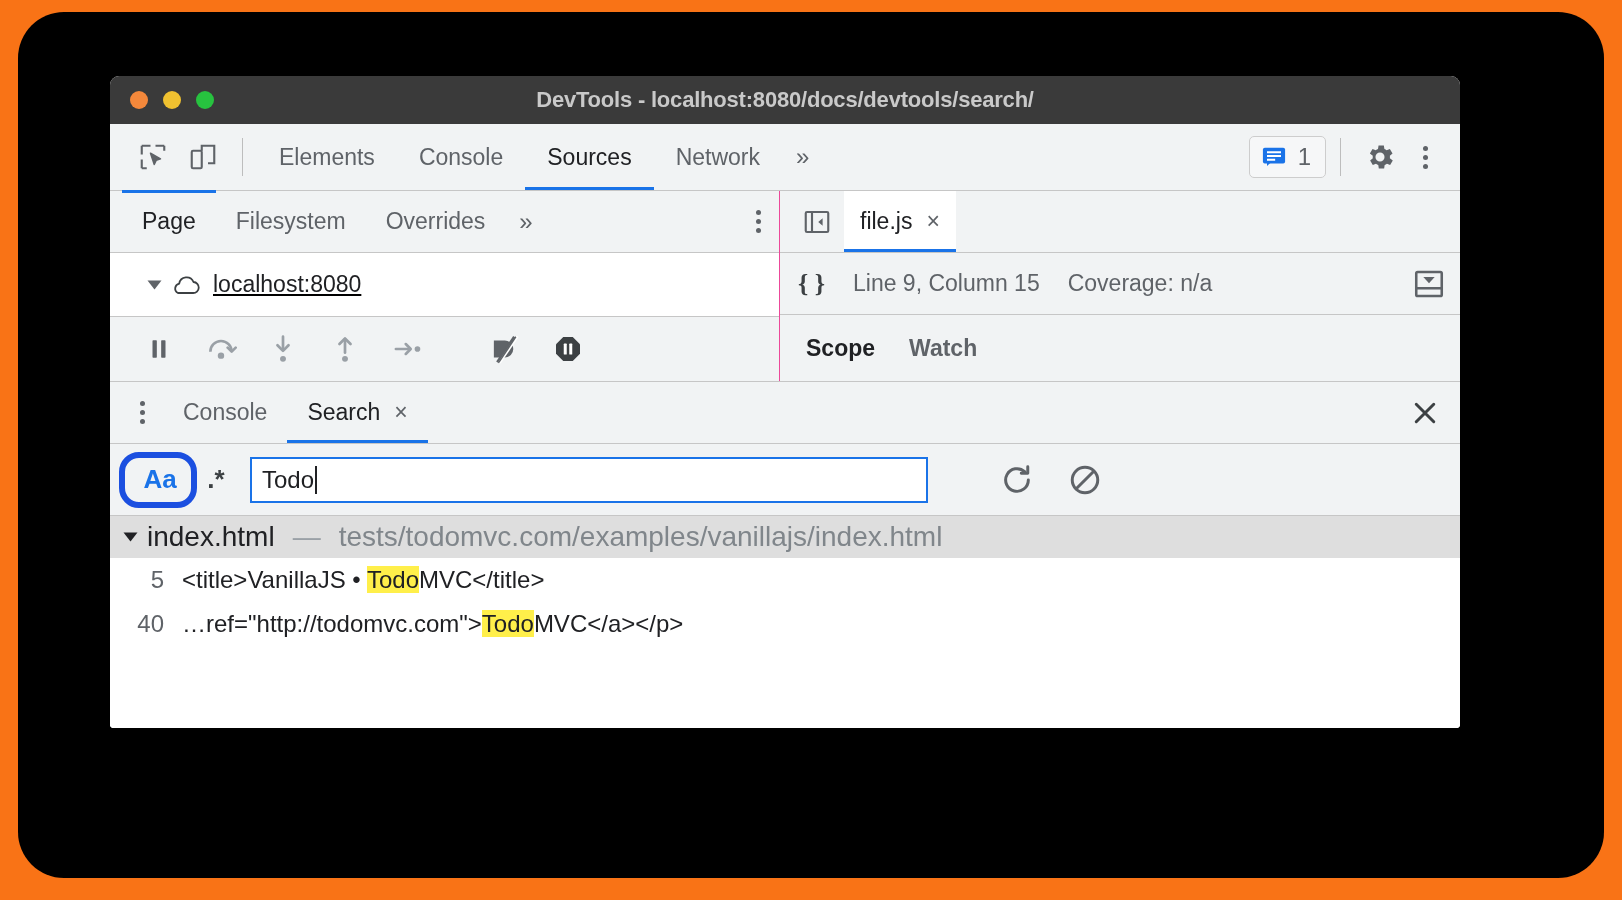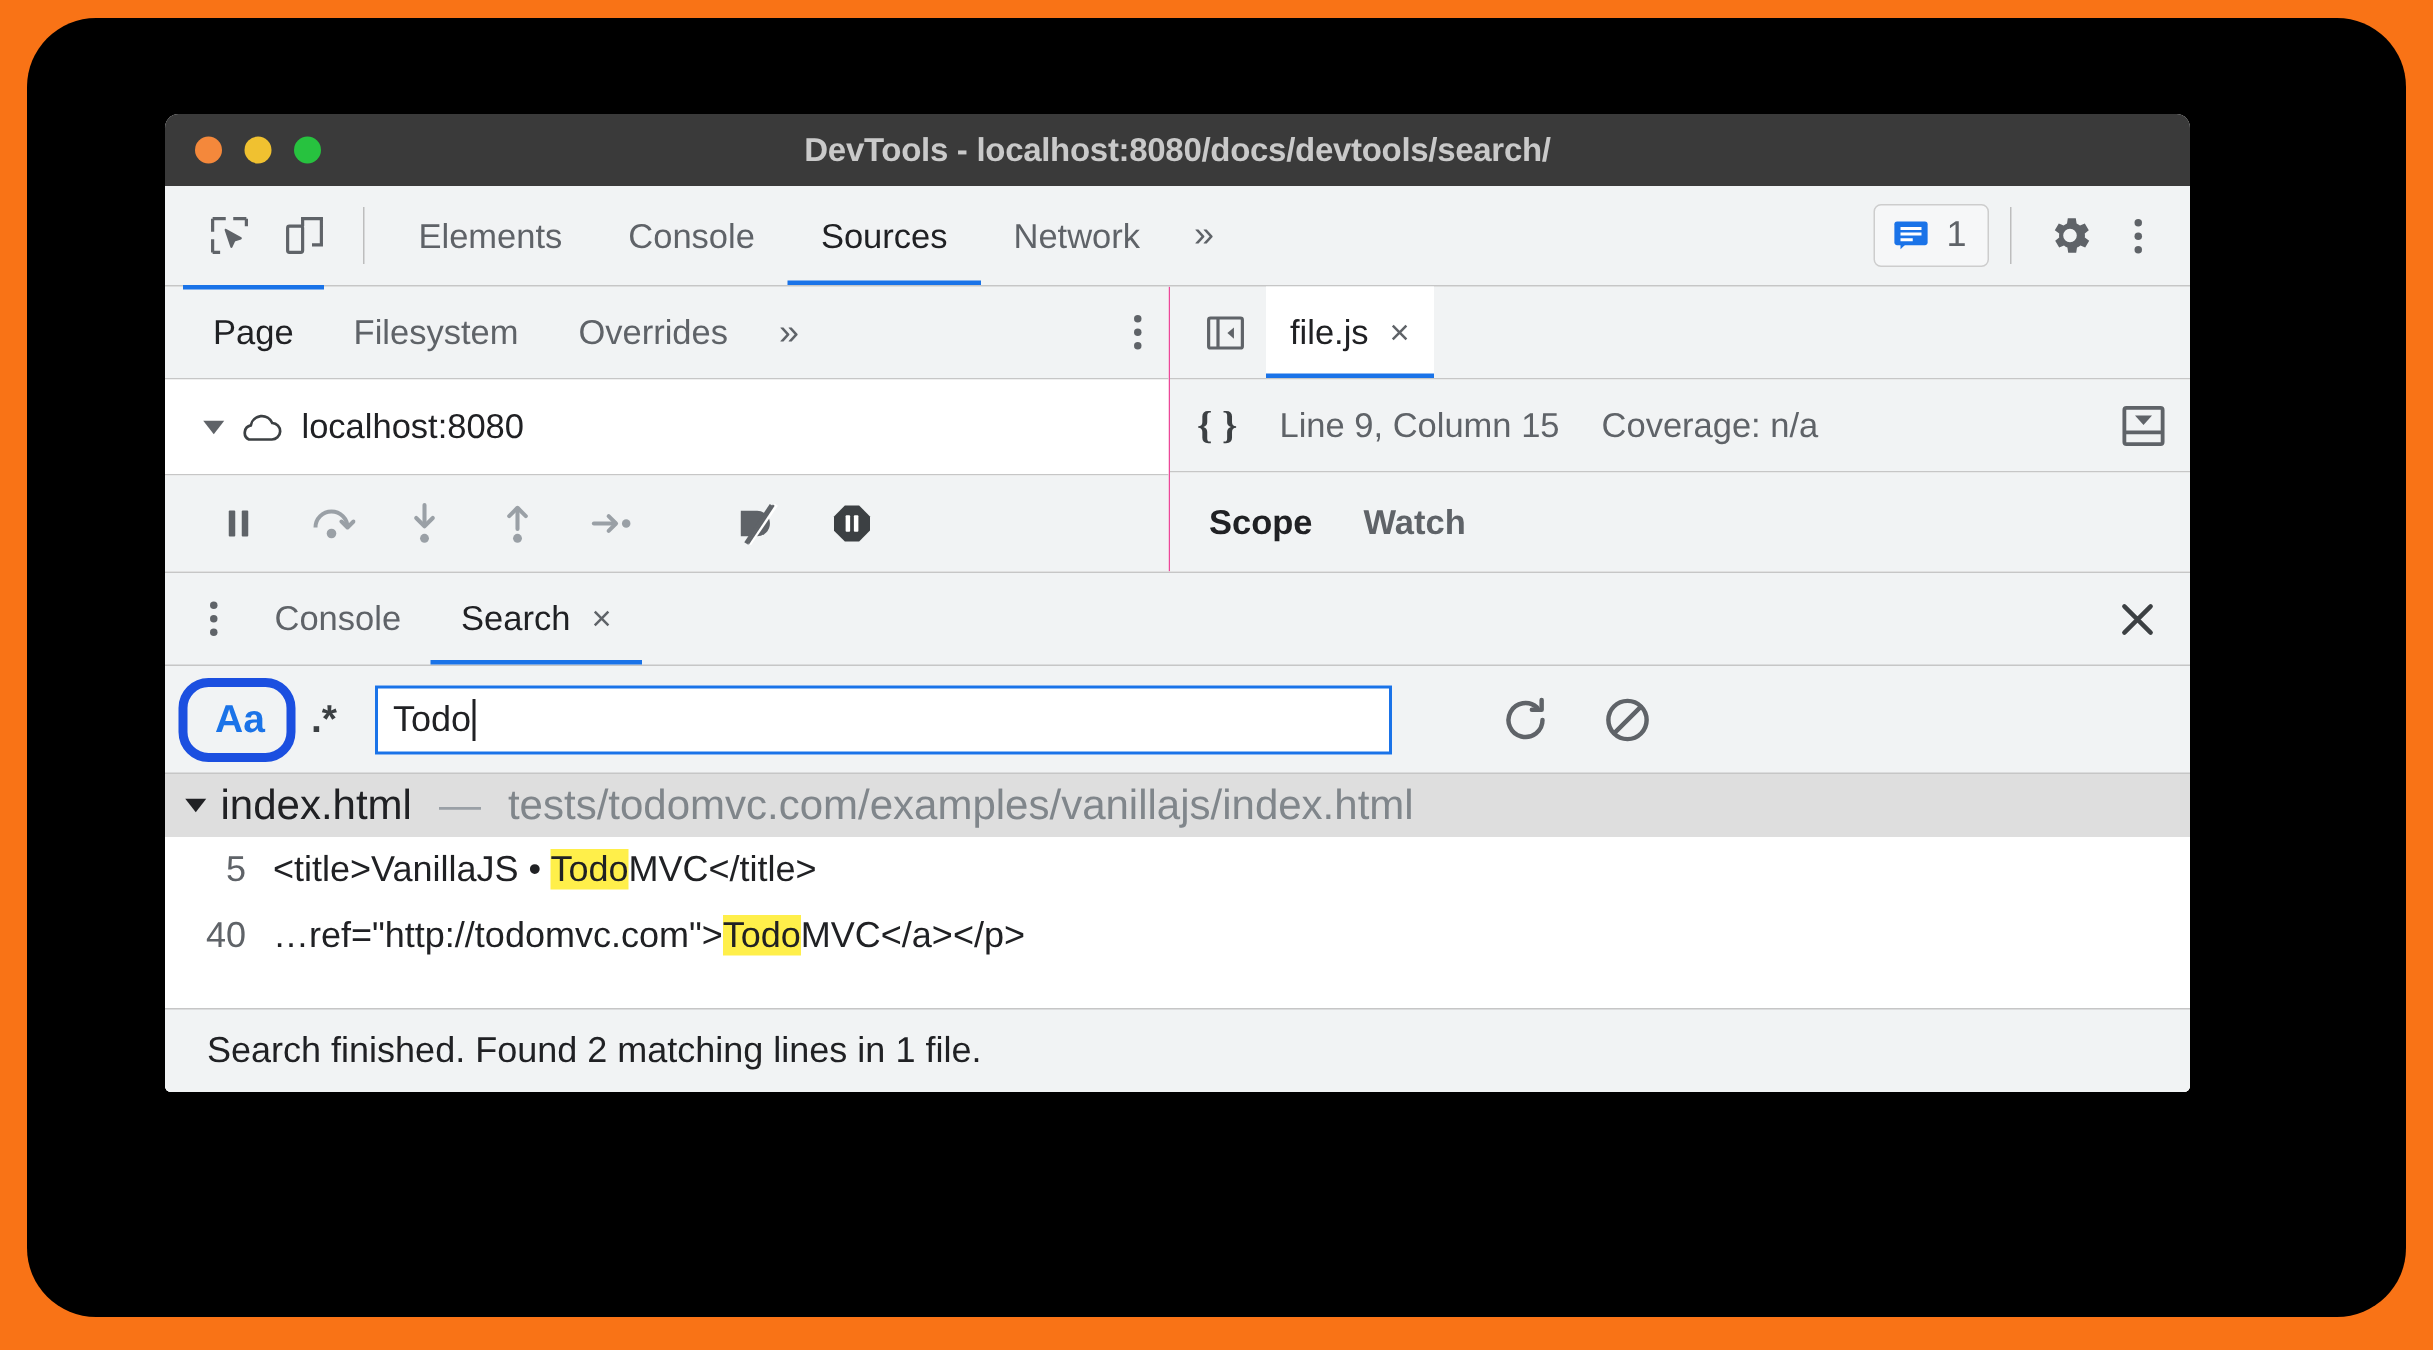"localhost:8080" .treearea { padding-left: 28px -> 40px; text-decoration: none -> underline }
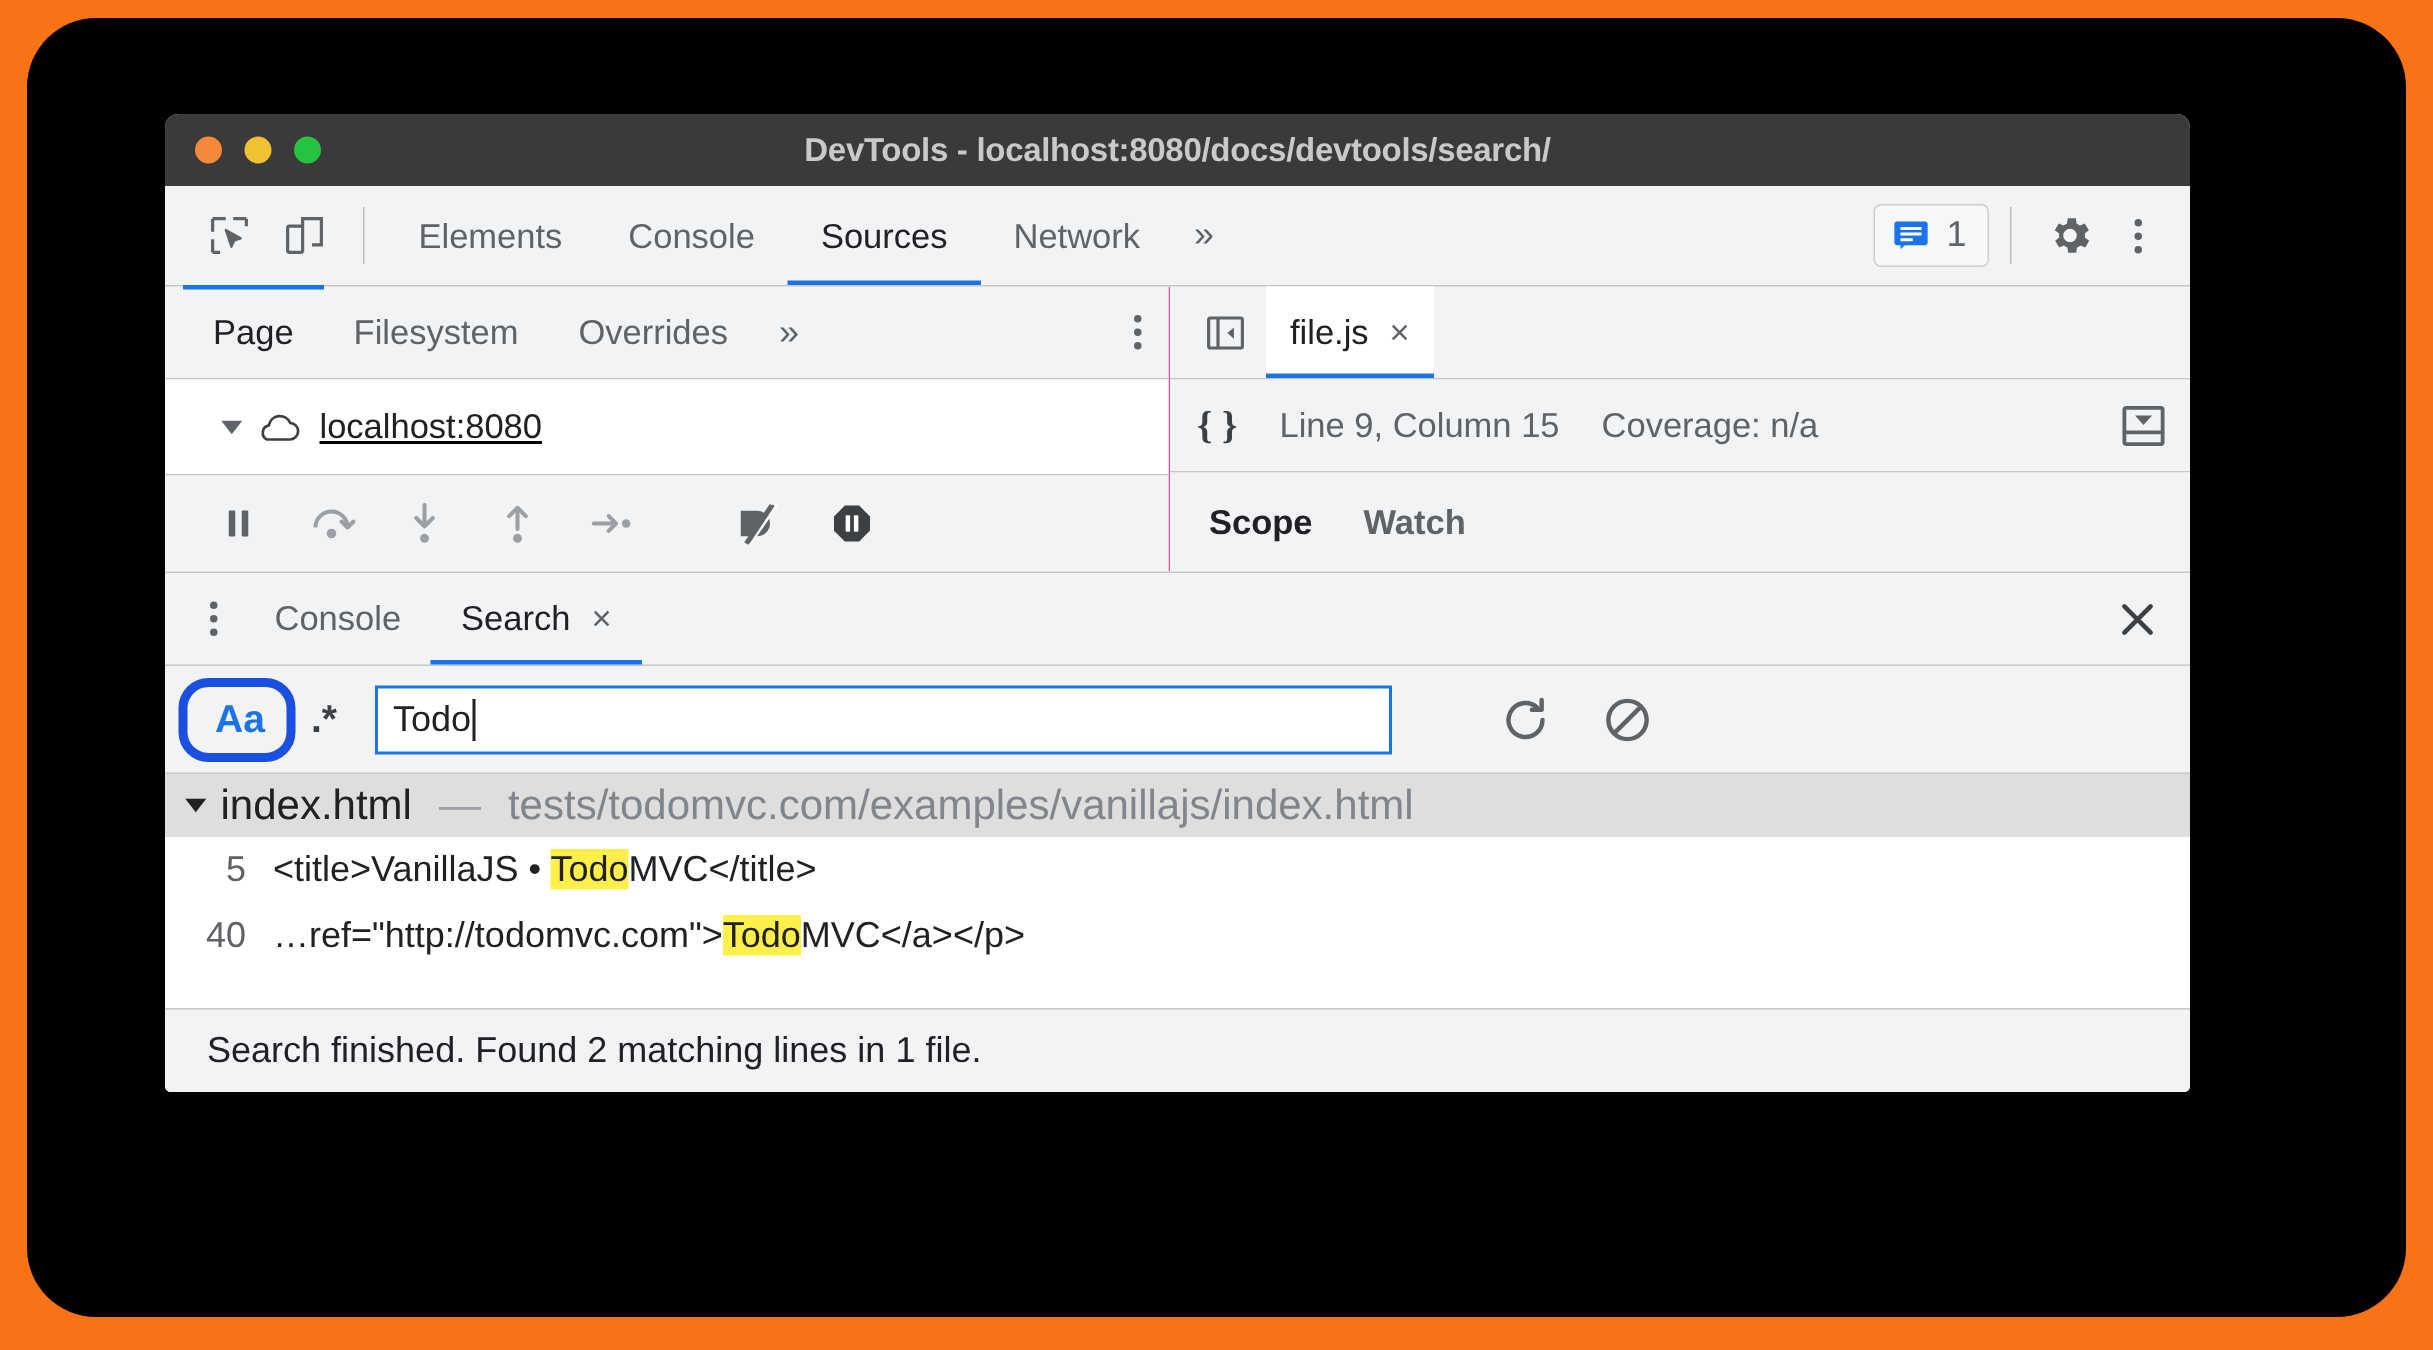"Search finished. Found 2 matching" div.statusbar { html: <div> <span>Search finished. Found 2 matching lines in 1 file.</span> </div> -> none }
